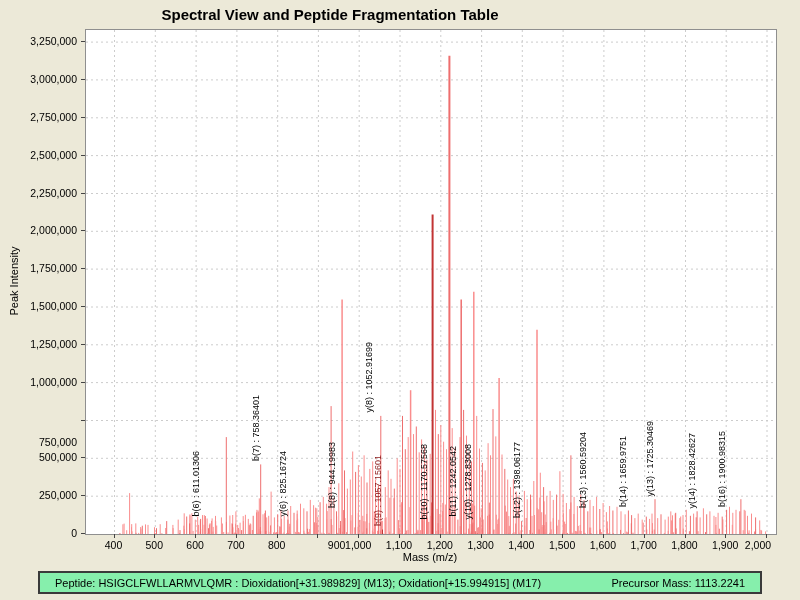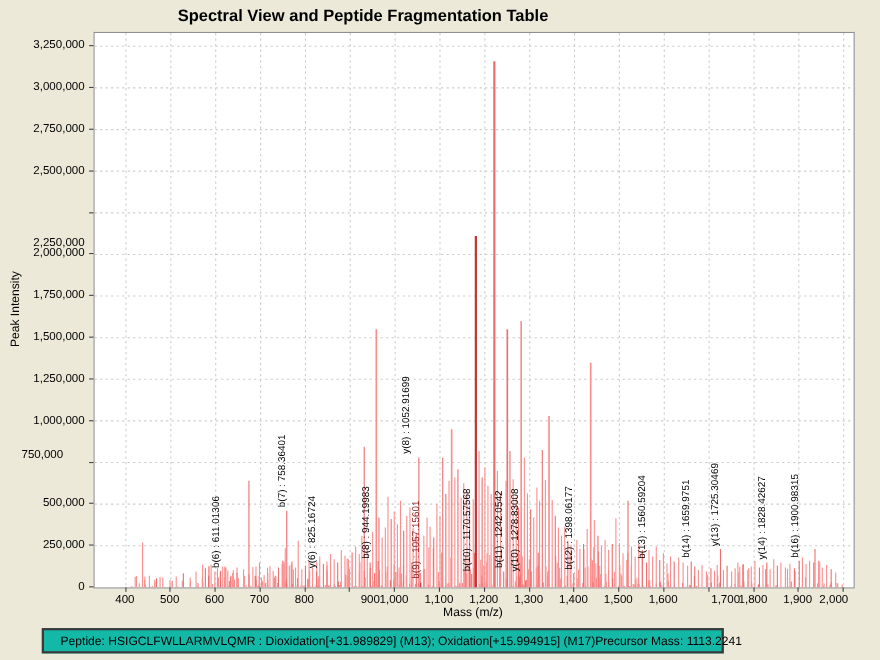"2,250,000" div.ytick-label { margin-top: 28px -> none }
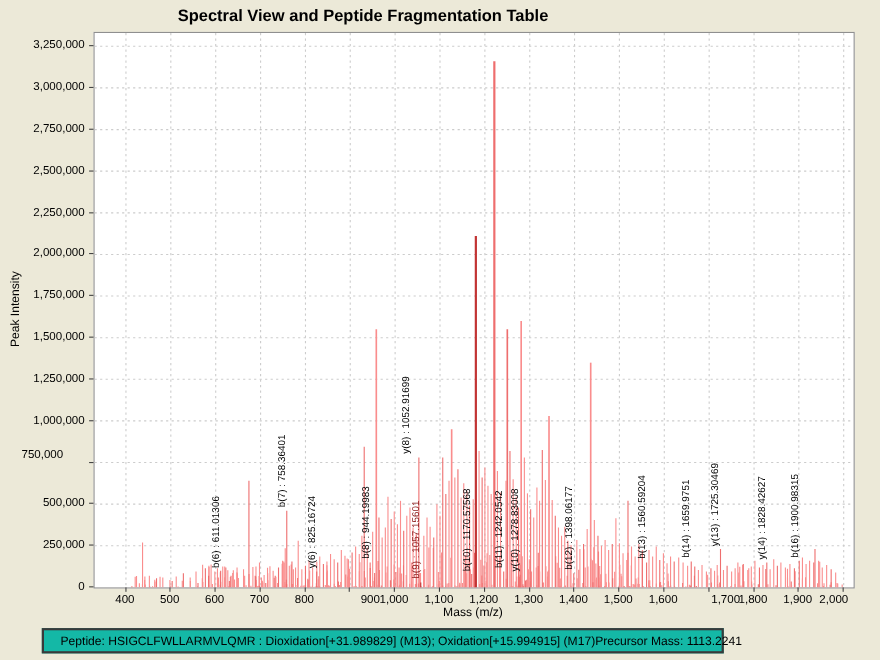"750,000" div.ytick-label { text-align: center -> none; top: 407px -> 436px }
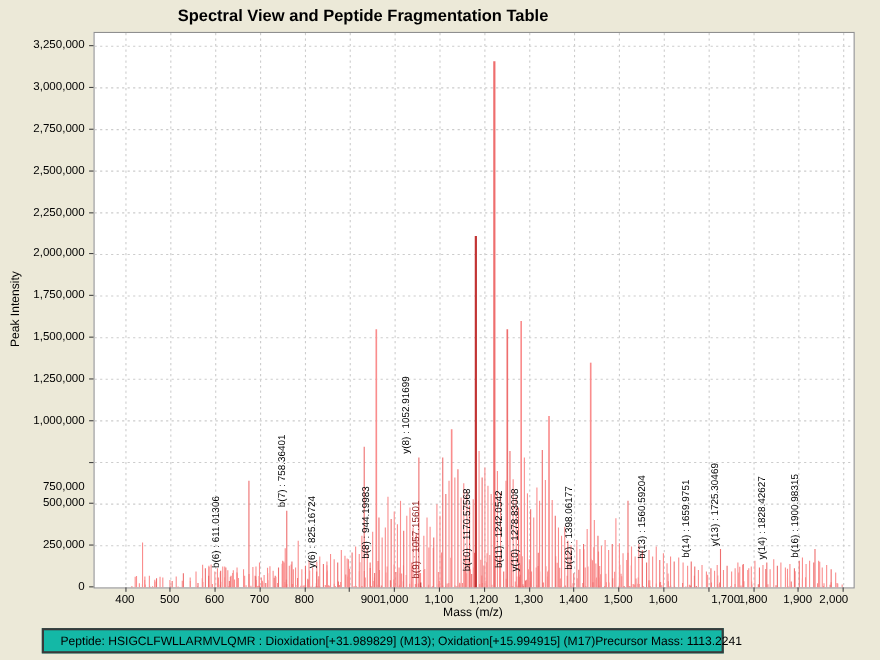"1,700" div.xtick-label { margin-left: 16px -> none }
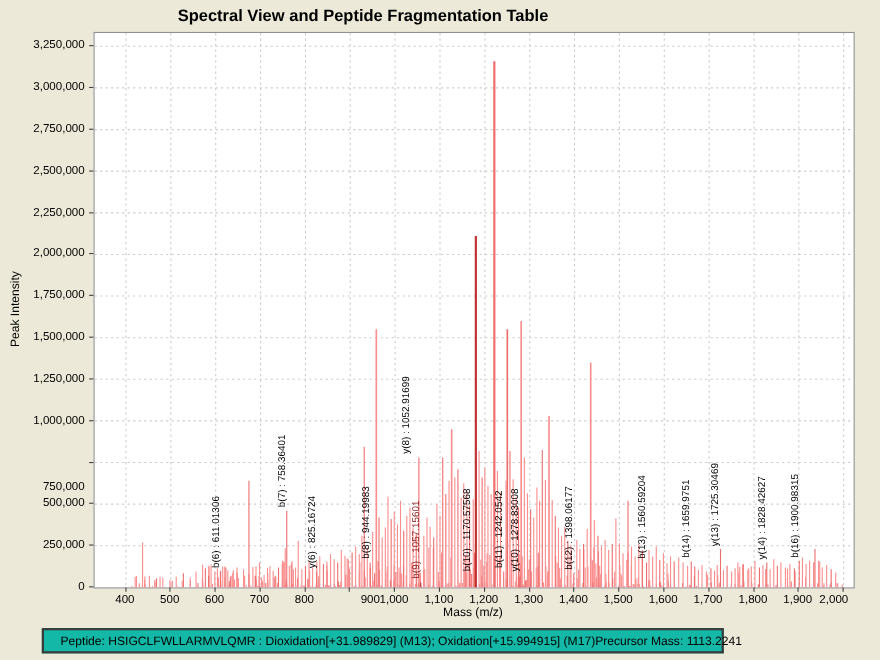"Peptide: HSIGCLFWLLARMVLQMR :" .footer { background: #14b8a6 -> #86efac; width: 620px -> 724px }
